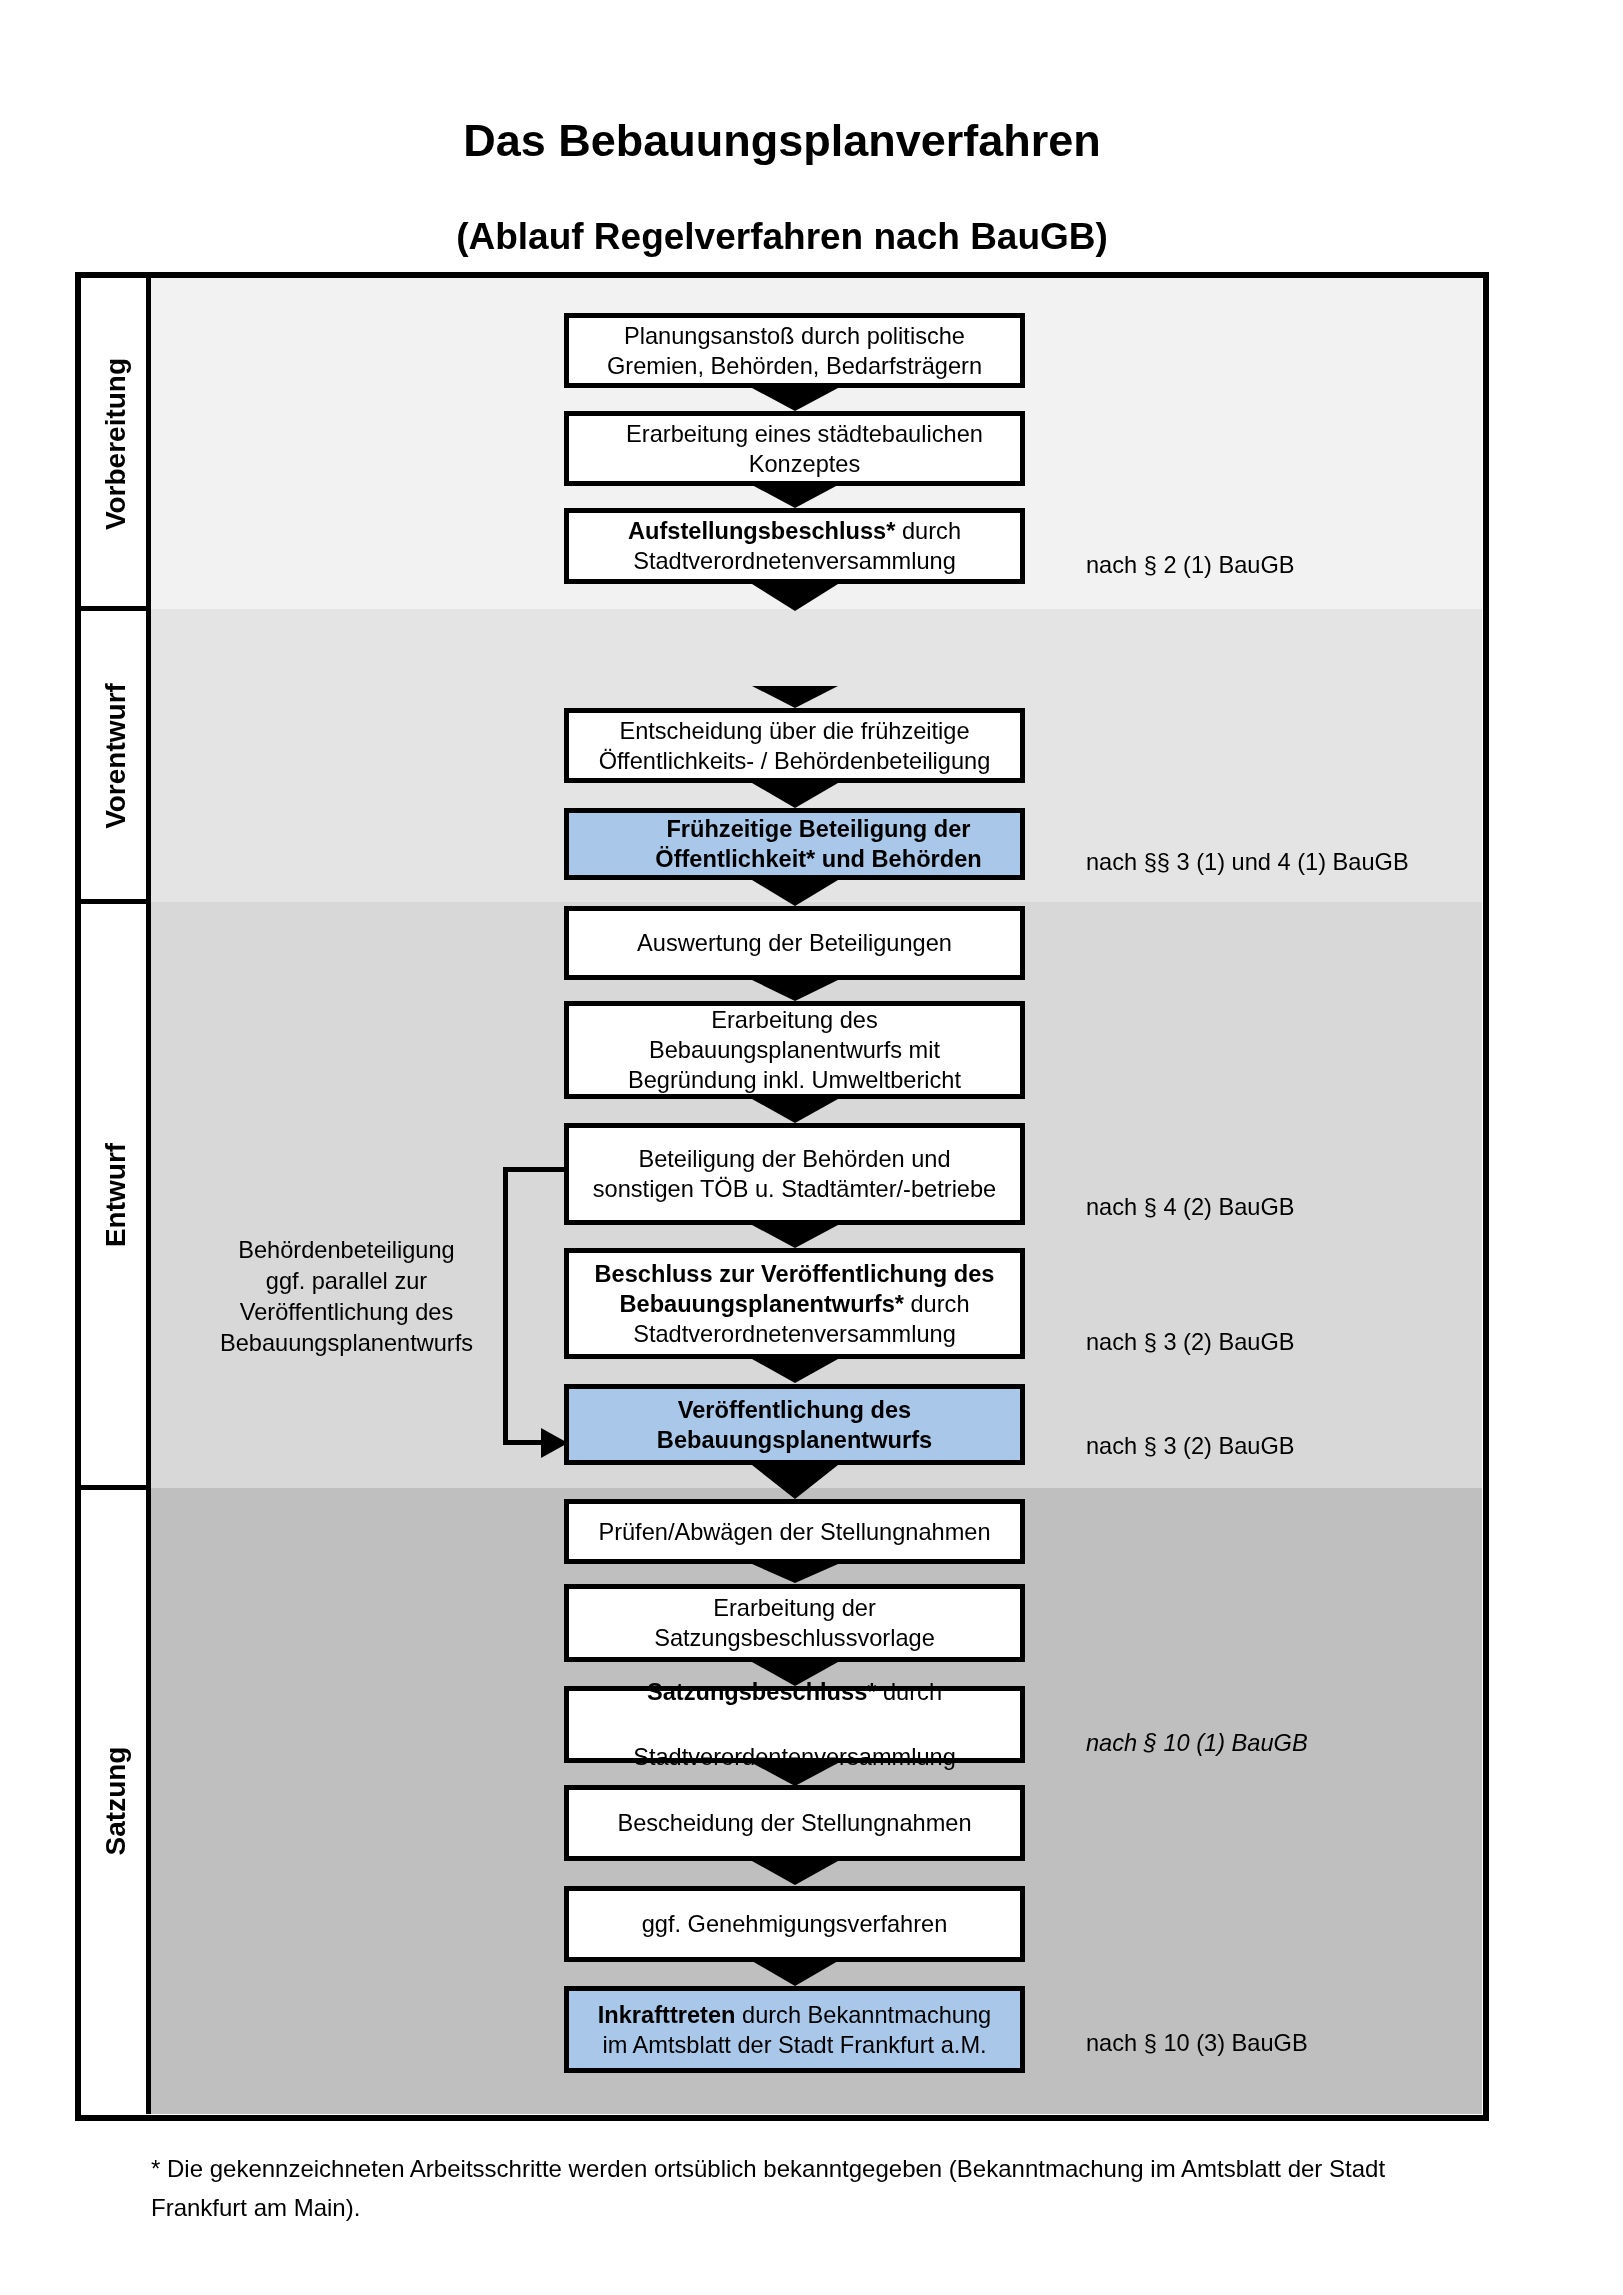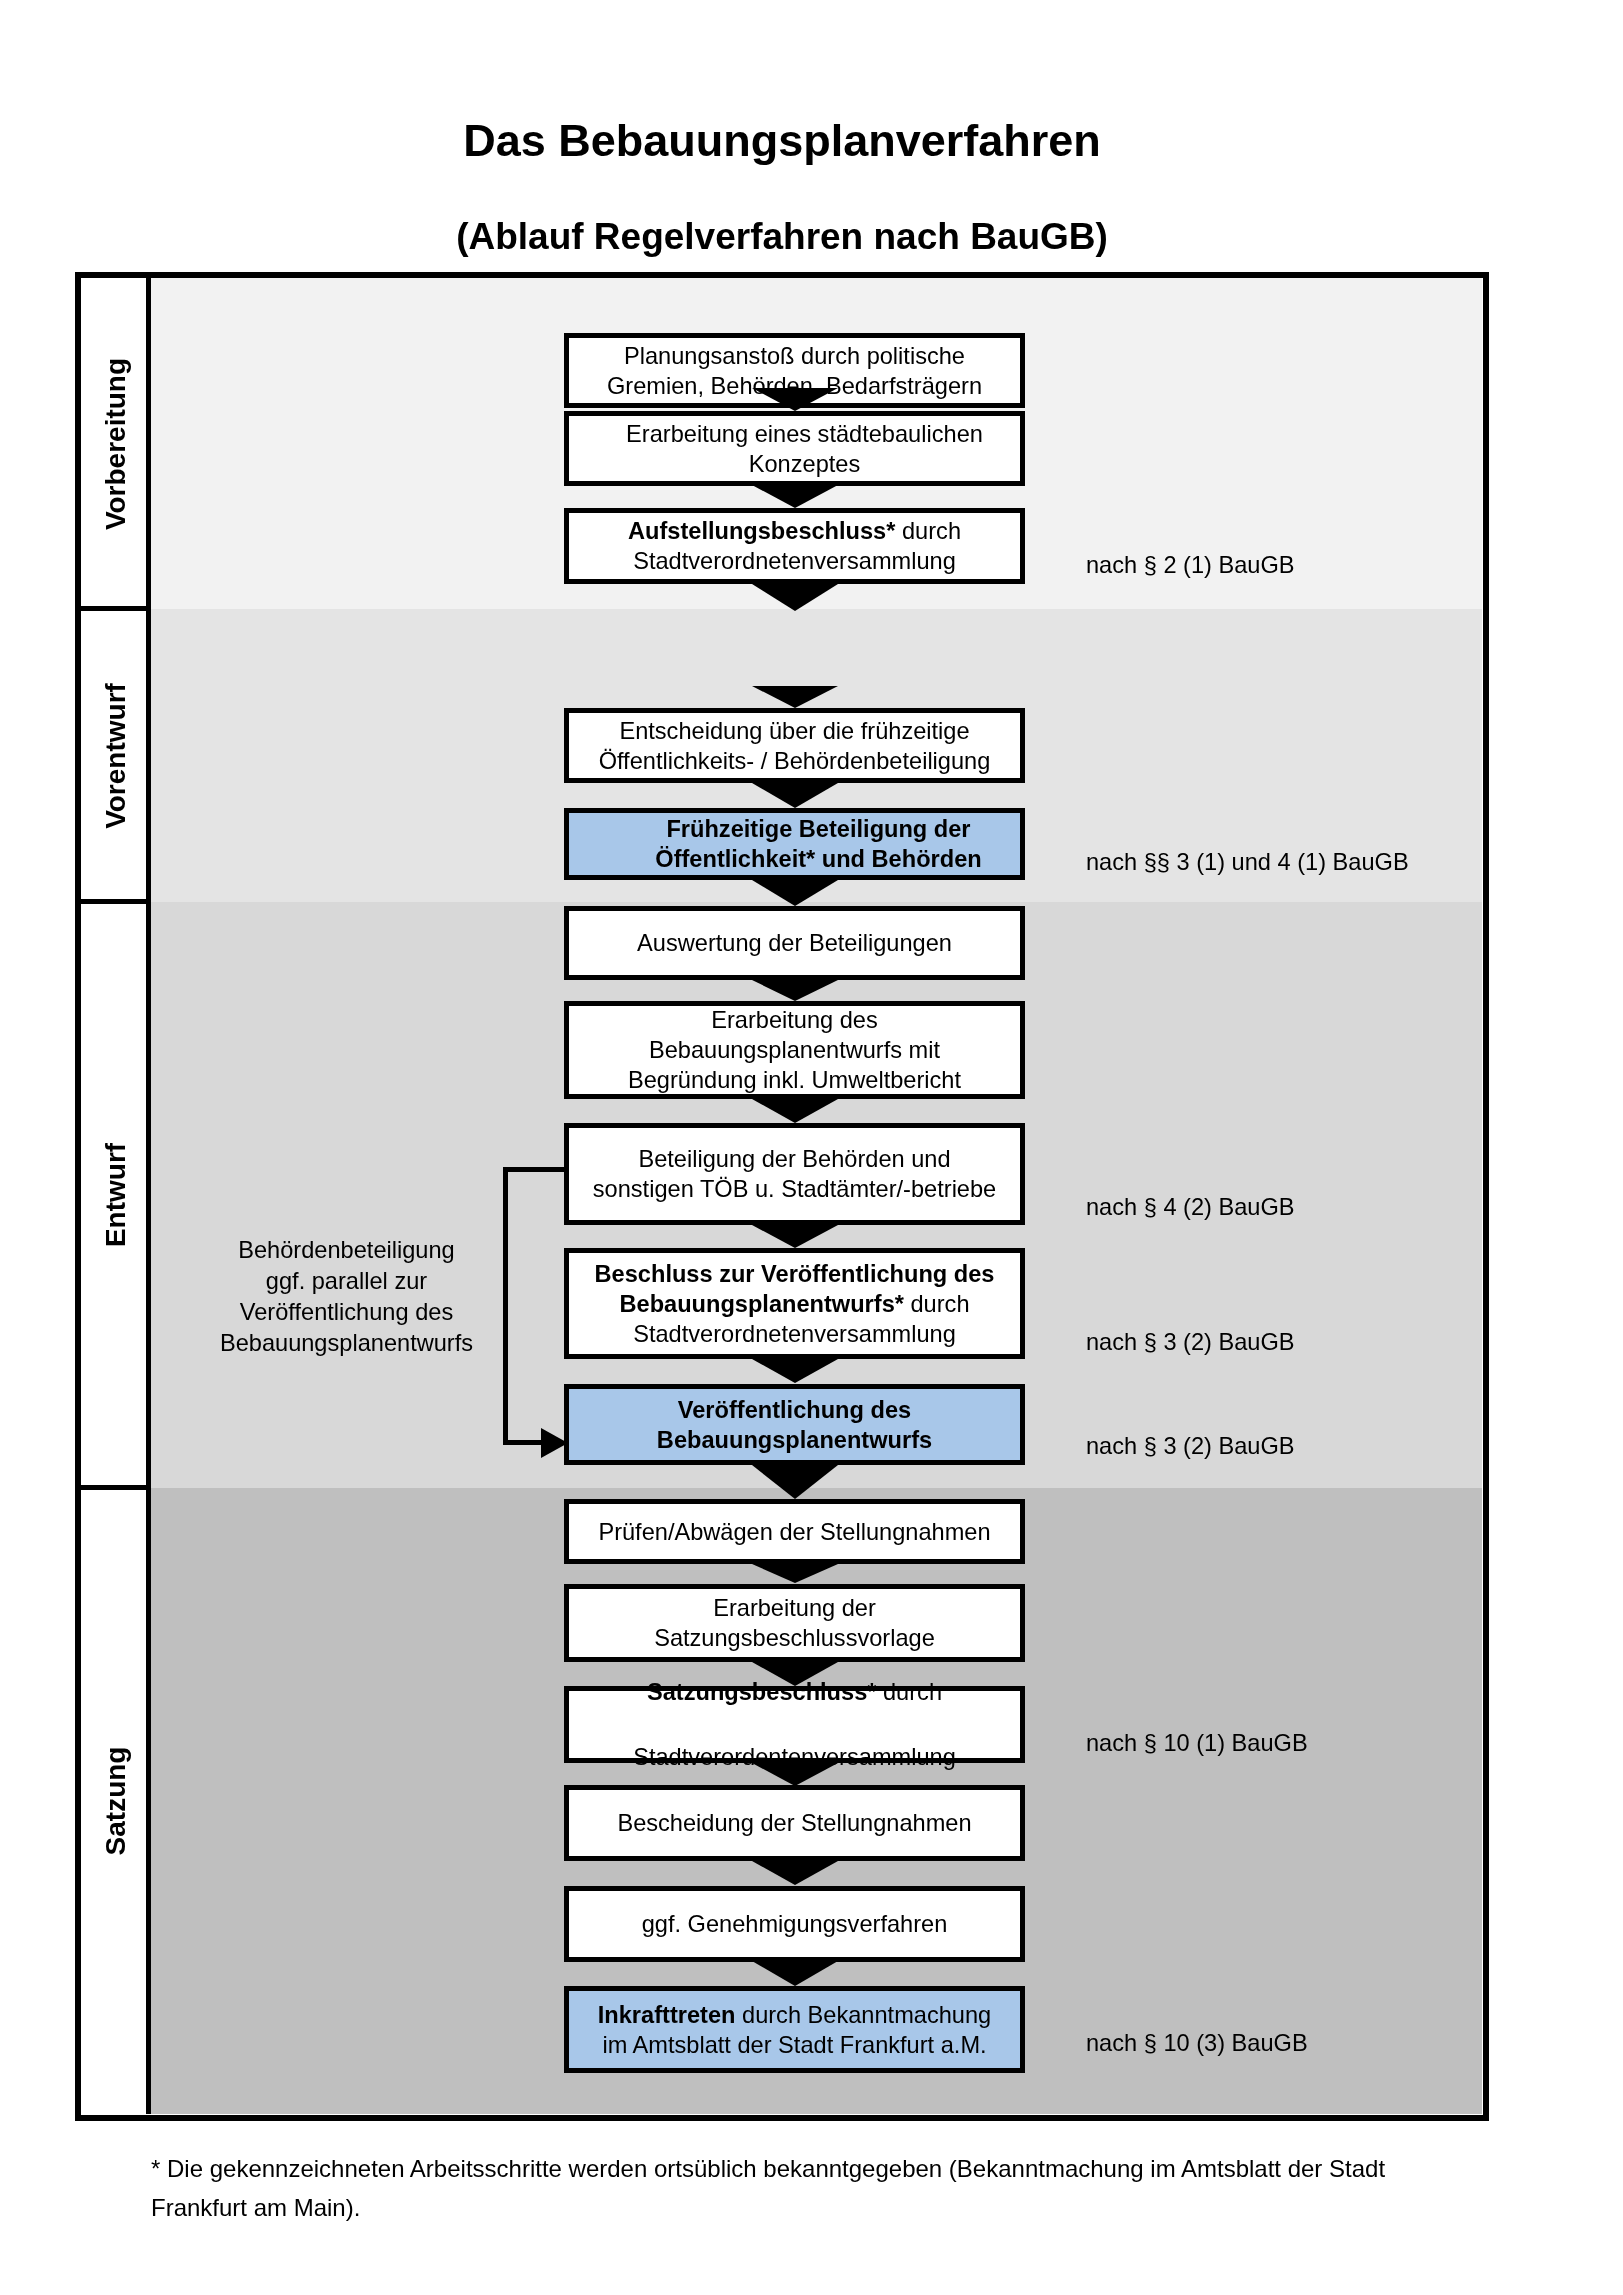"Planungsanstoß durch politische" div.flow-box { margin-top: 20px -> none }
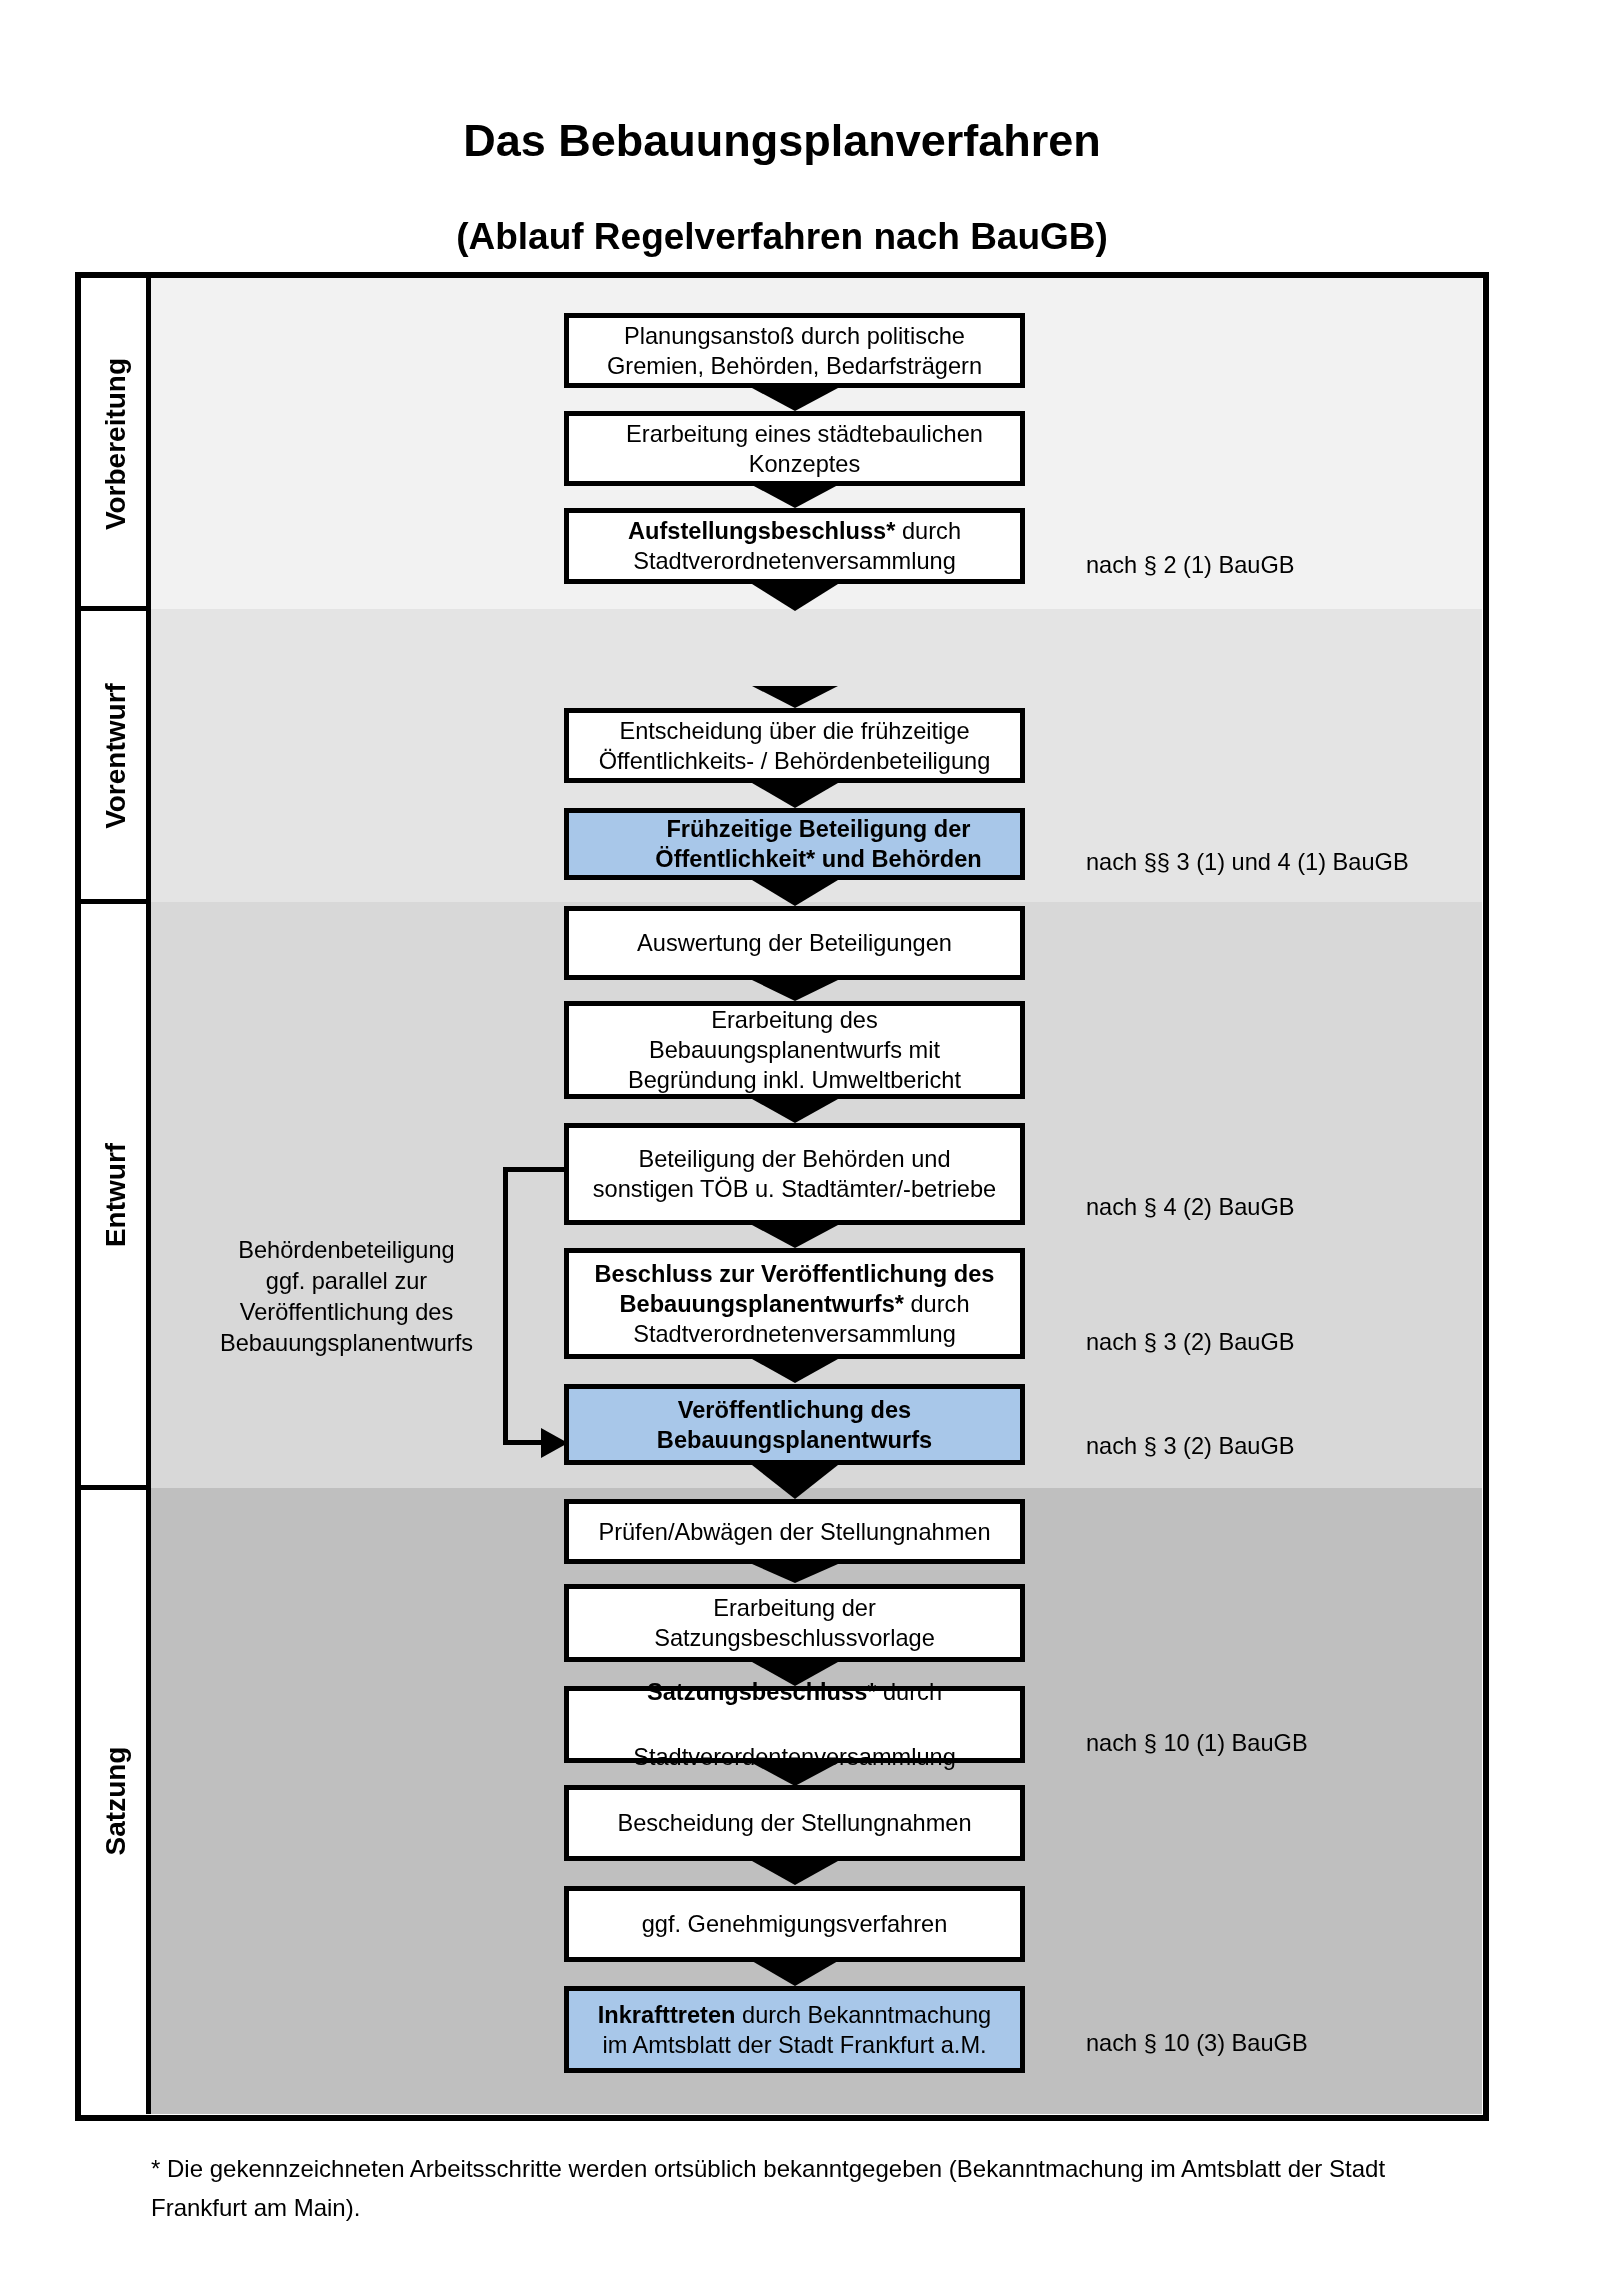"nach § 10 (1) BauGB" div.legal { font-style: none -> italic }
